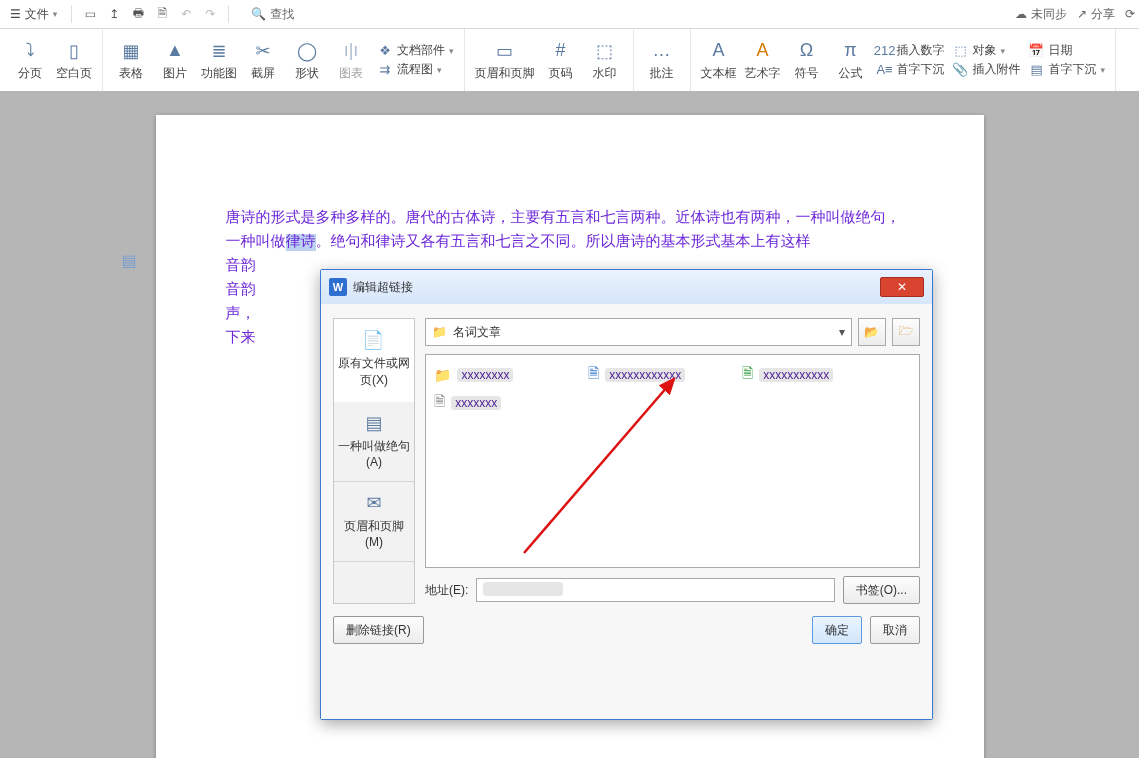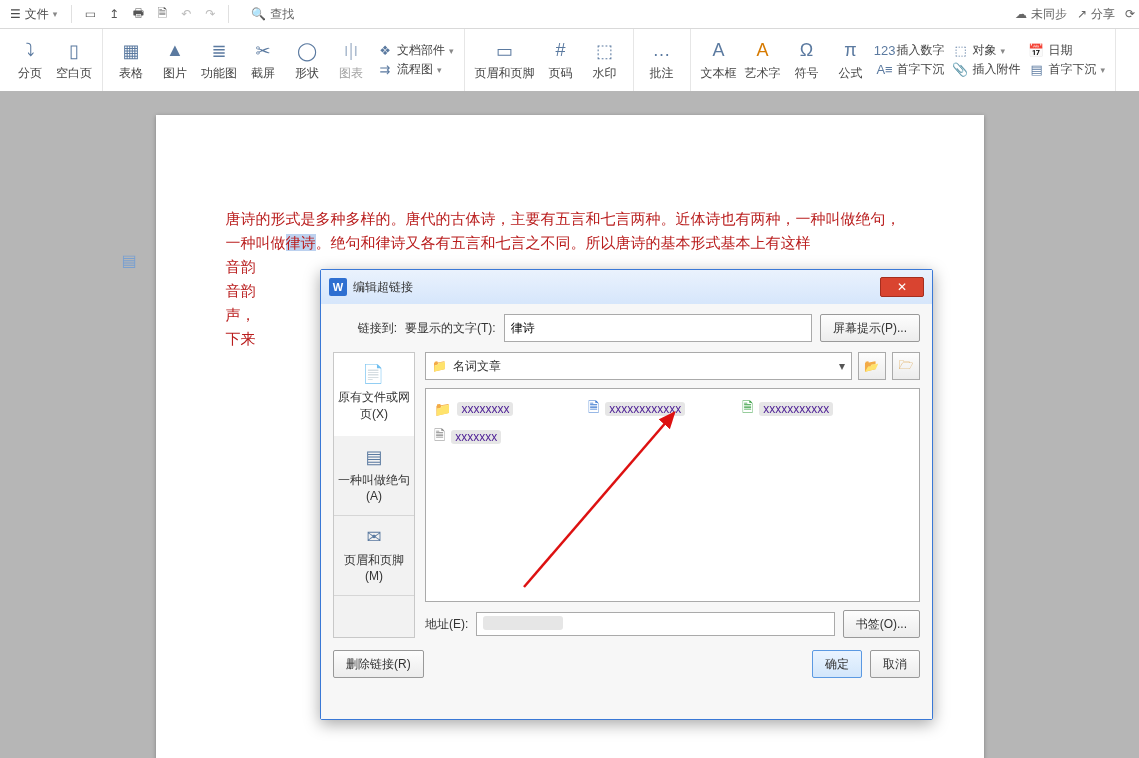"123" span.i { text: 123 -> 212 }
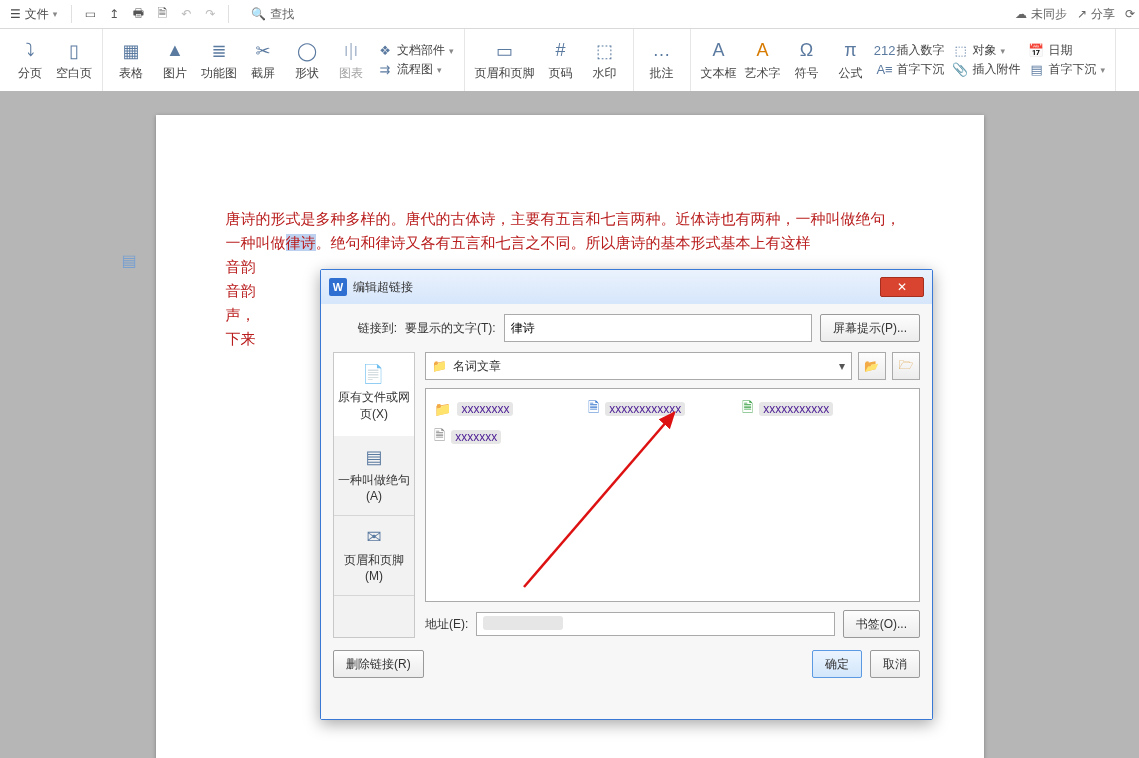"唐诗的形式是多种多样的。唐代的古体诗，主要有五言和七言两种。近体诗也有两种，一种" .pagecontent { color: #b91c1c -> #6d28d9; font-family: Liberation Sans, sans-serif -> Liberation Mono, monospace }
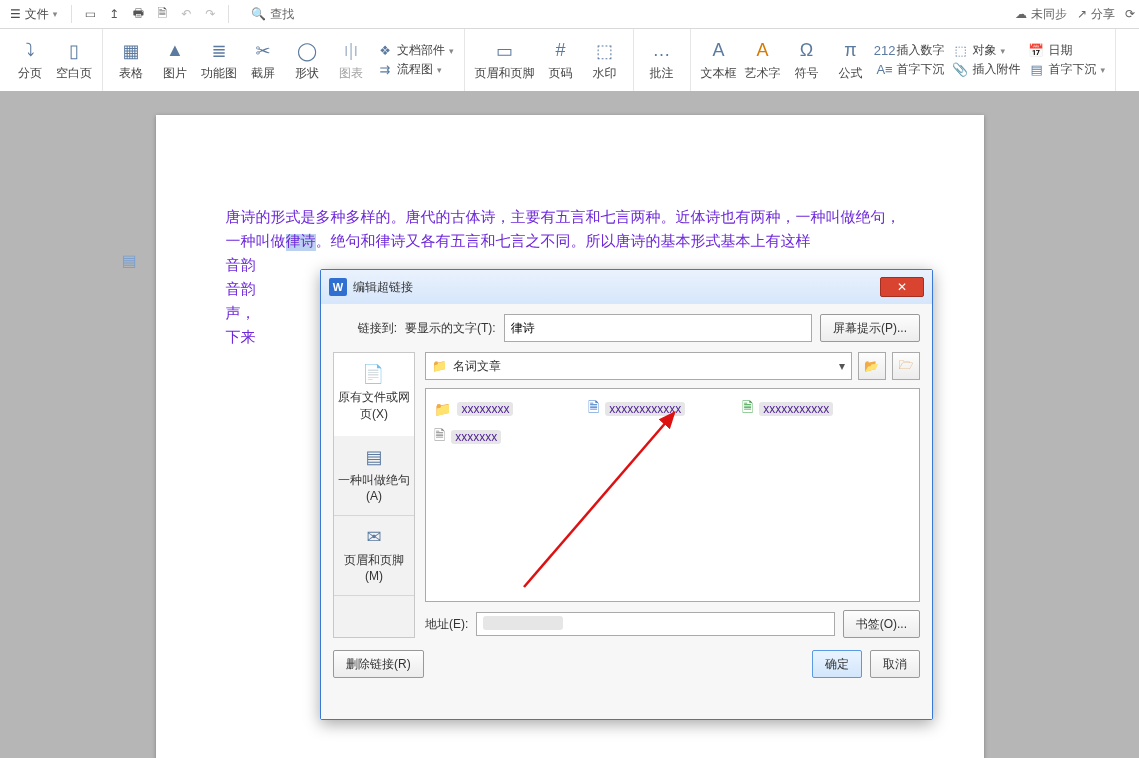"链接到:" div.row { html: <div> <div>链接到:</div> <div>要显示的文字(T):</div> <input> <div>屏幕提示(P)...</div> </div> -> none }
